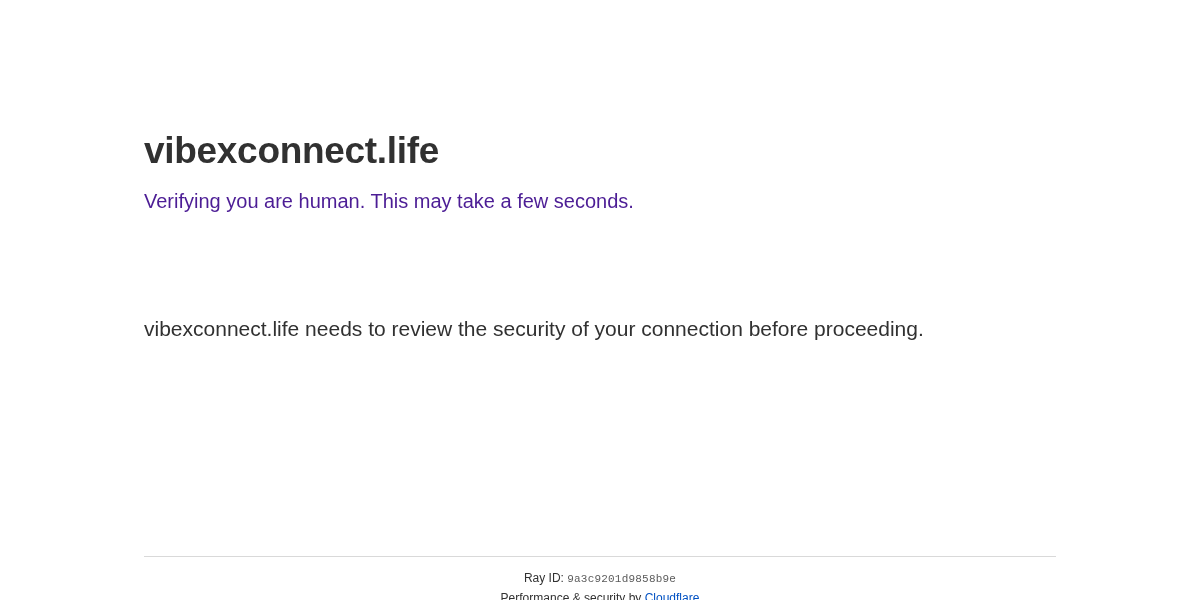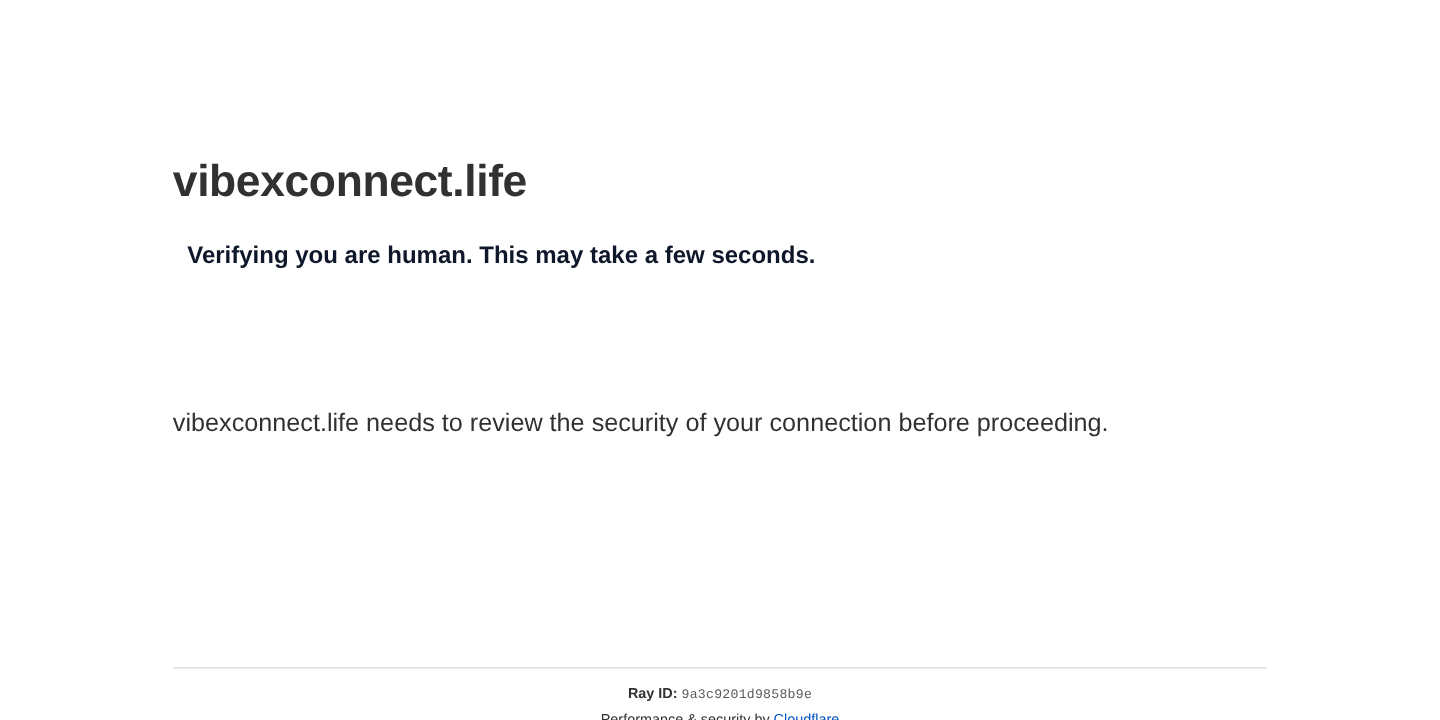"Verifying you are human. This" .subtitle { color: #0f172a -> #4c1d95; font-weight: 700 -> 400; margin: 12px -> 0 }
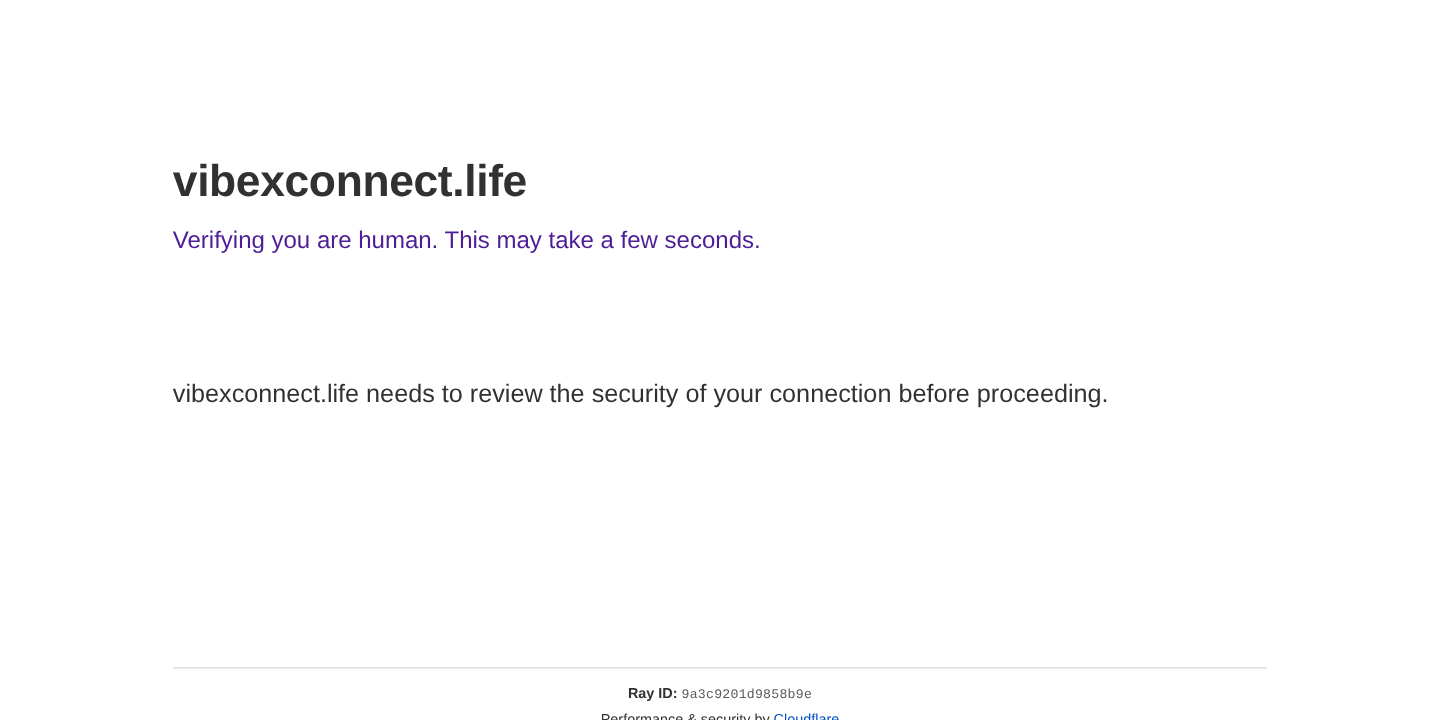"Ray ID:" .ray-label { font-weight: 700 -> 400 }
